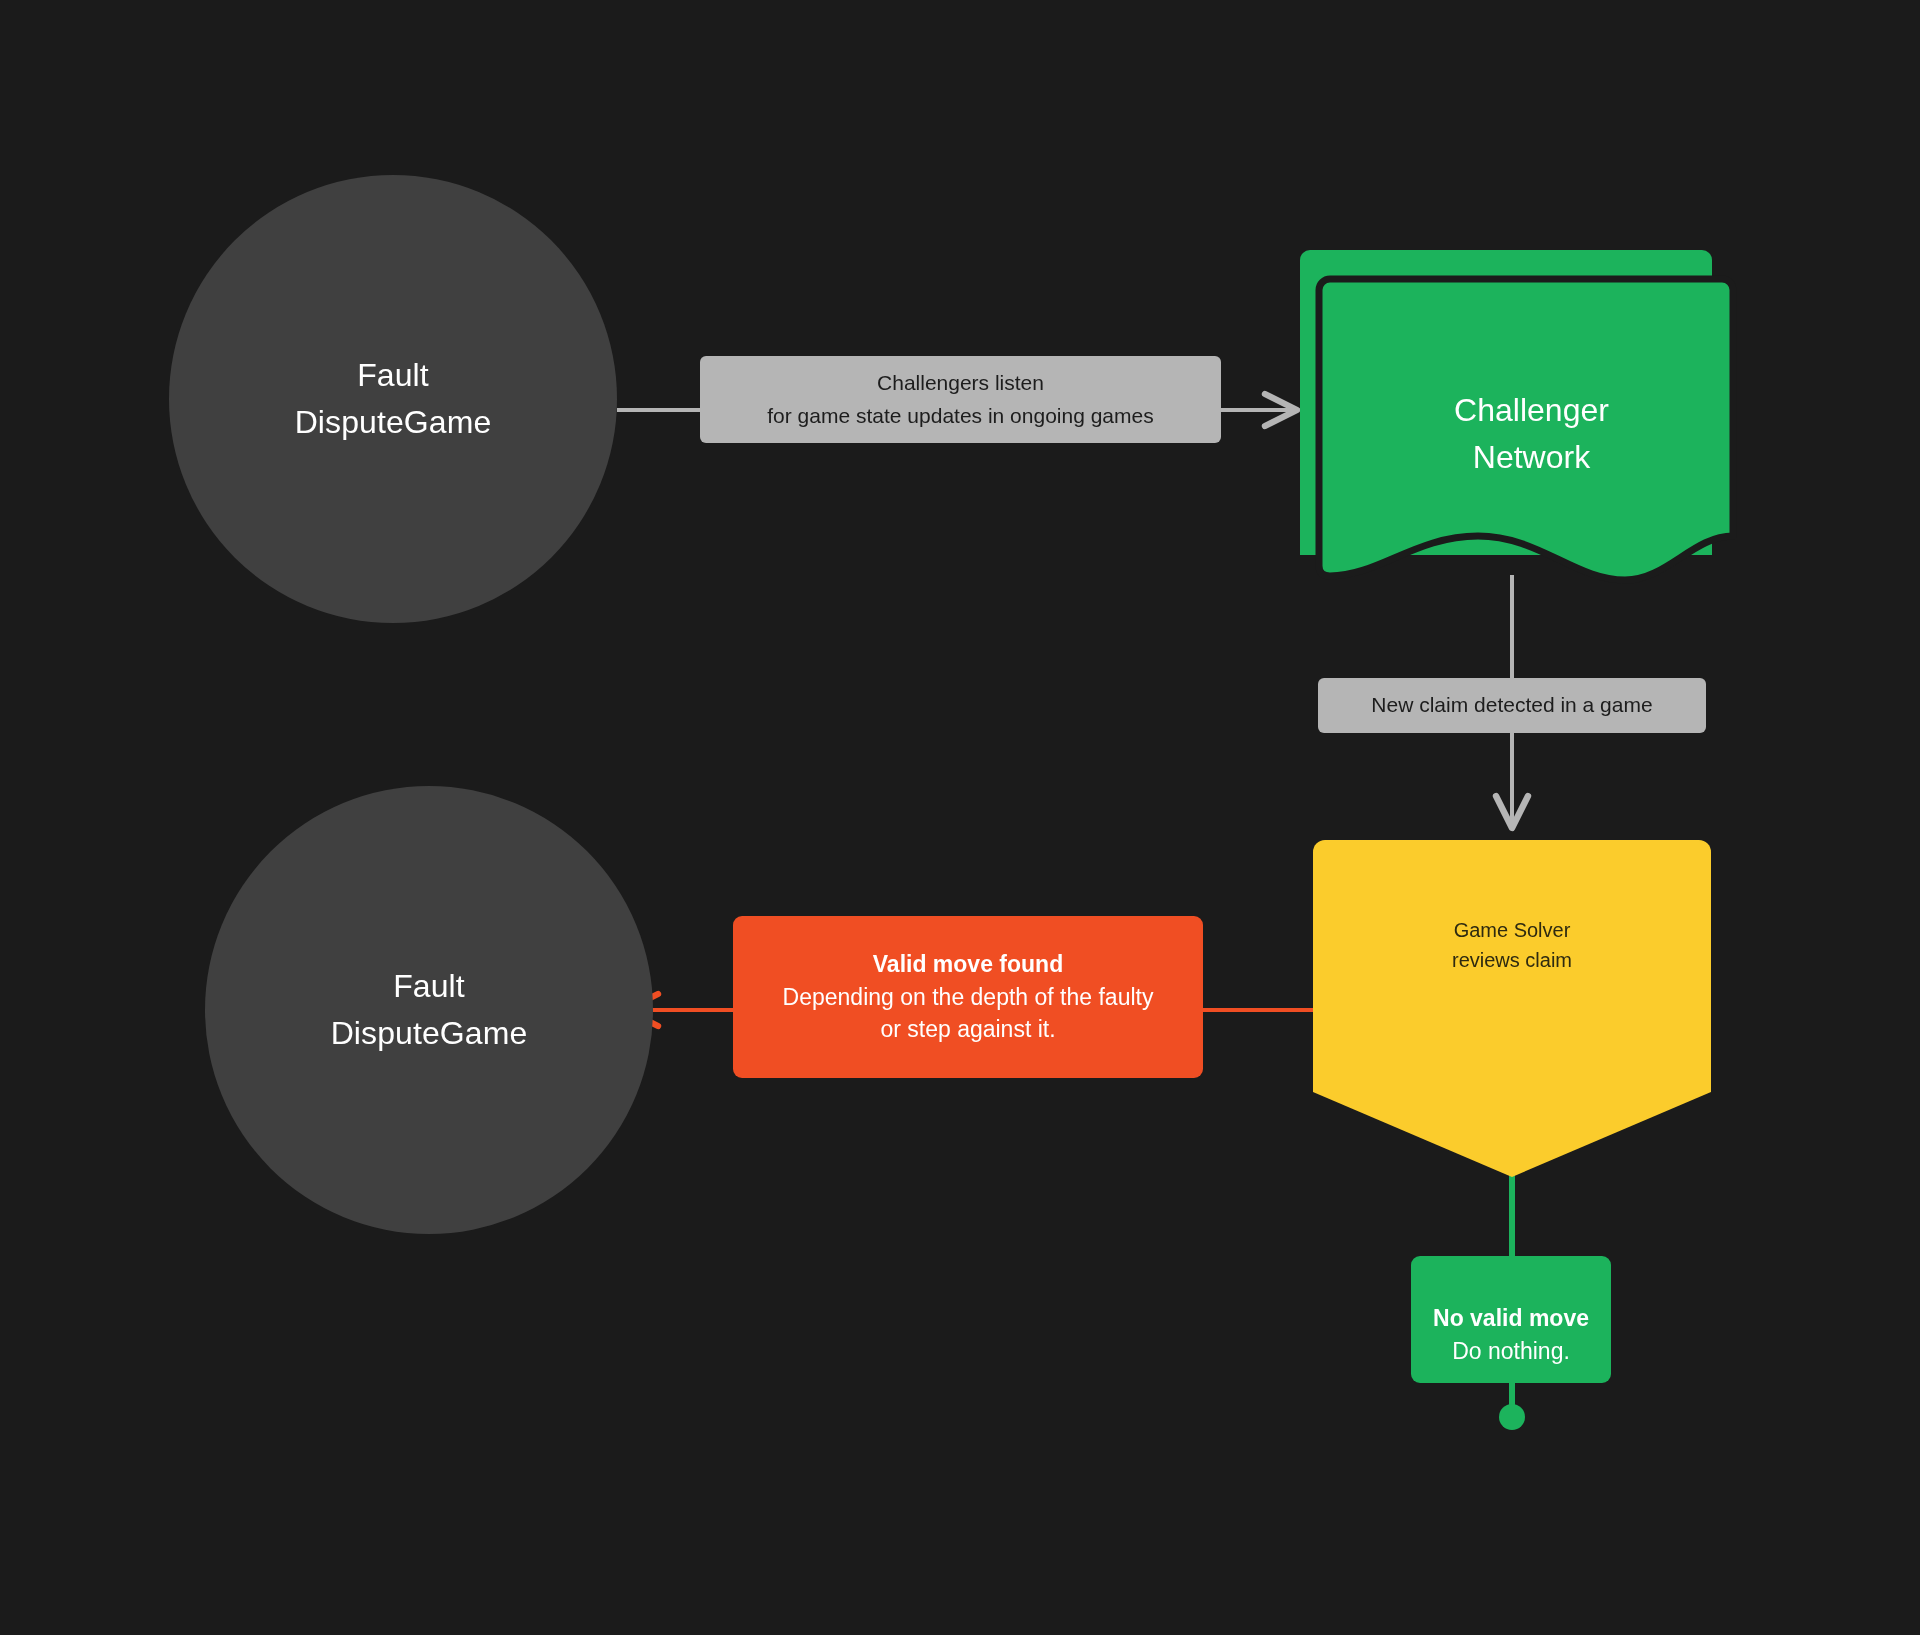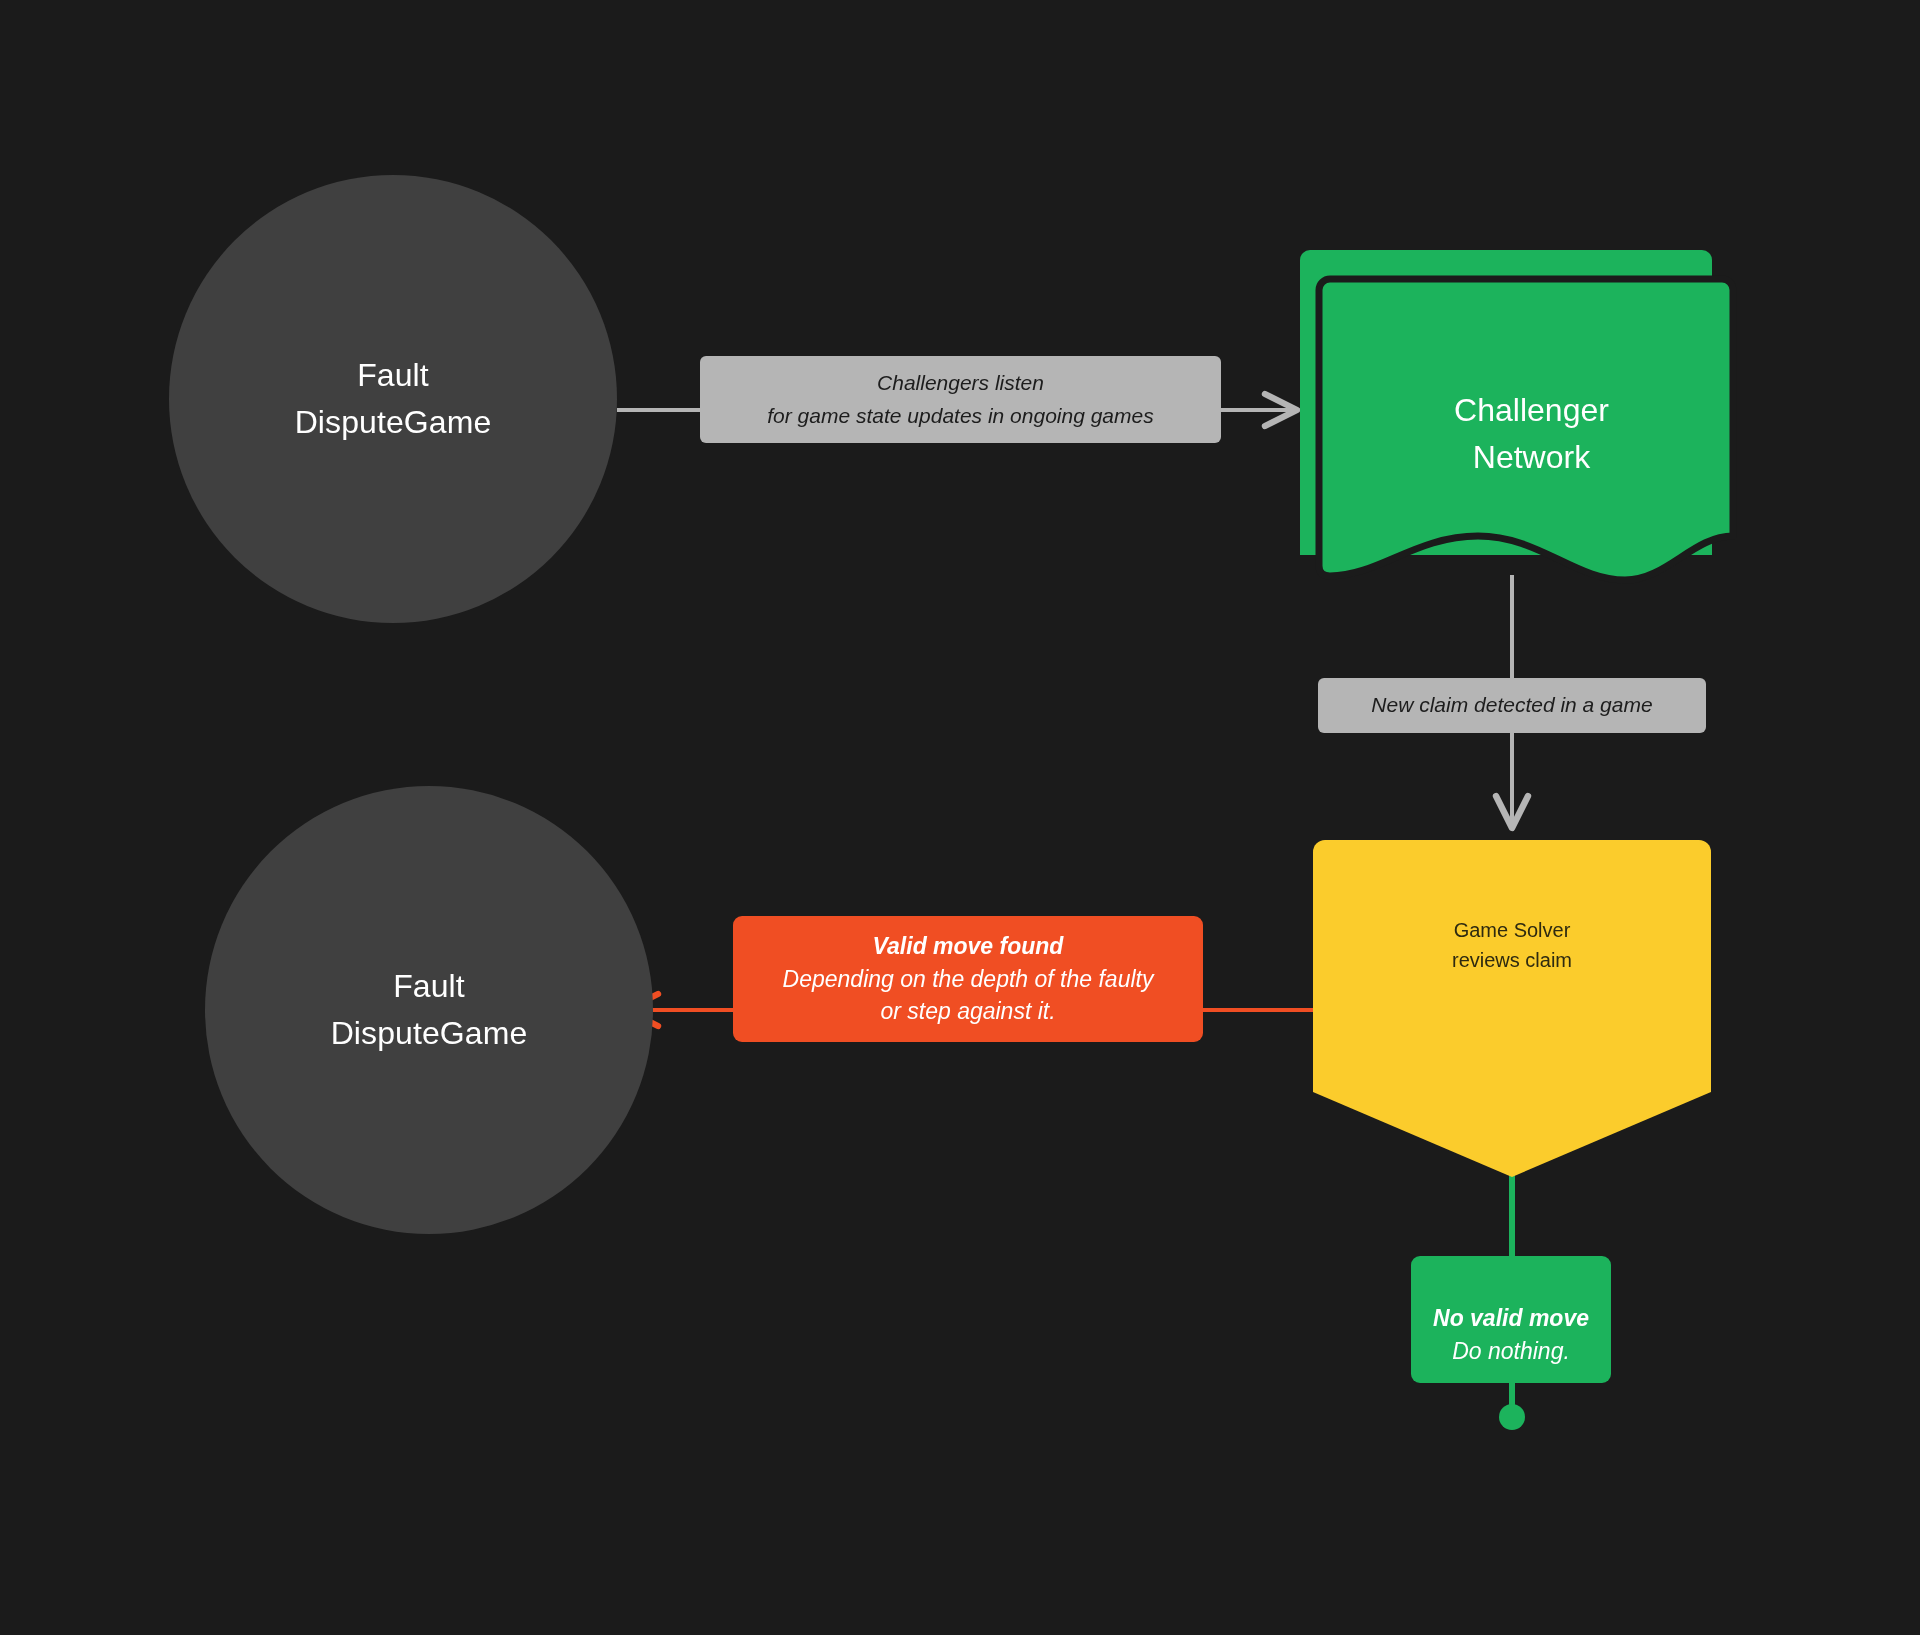"Challengers listen" .edge-label { font-style: italic -> none }
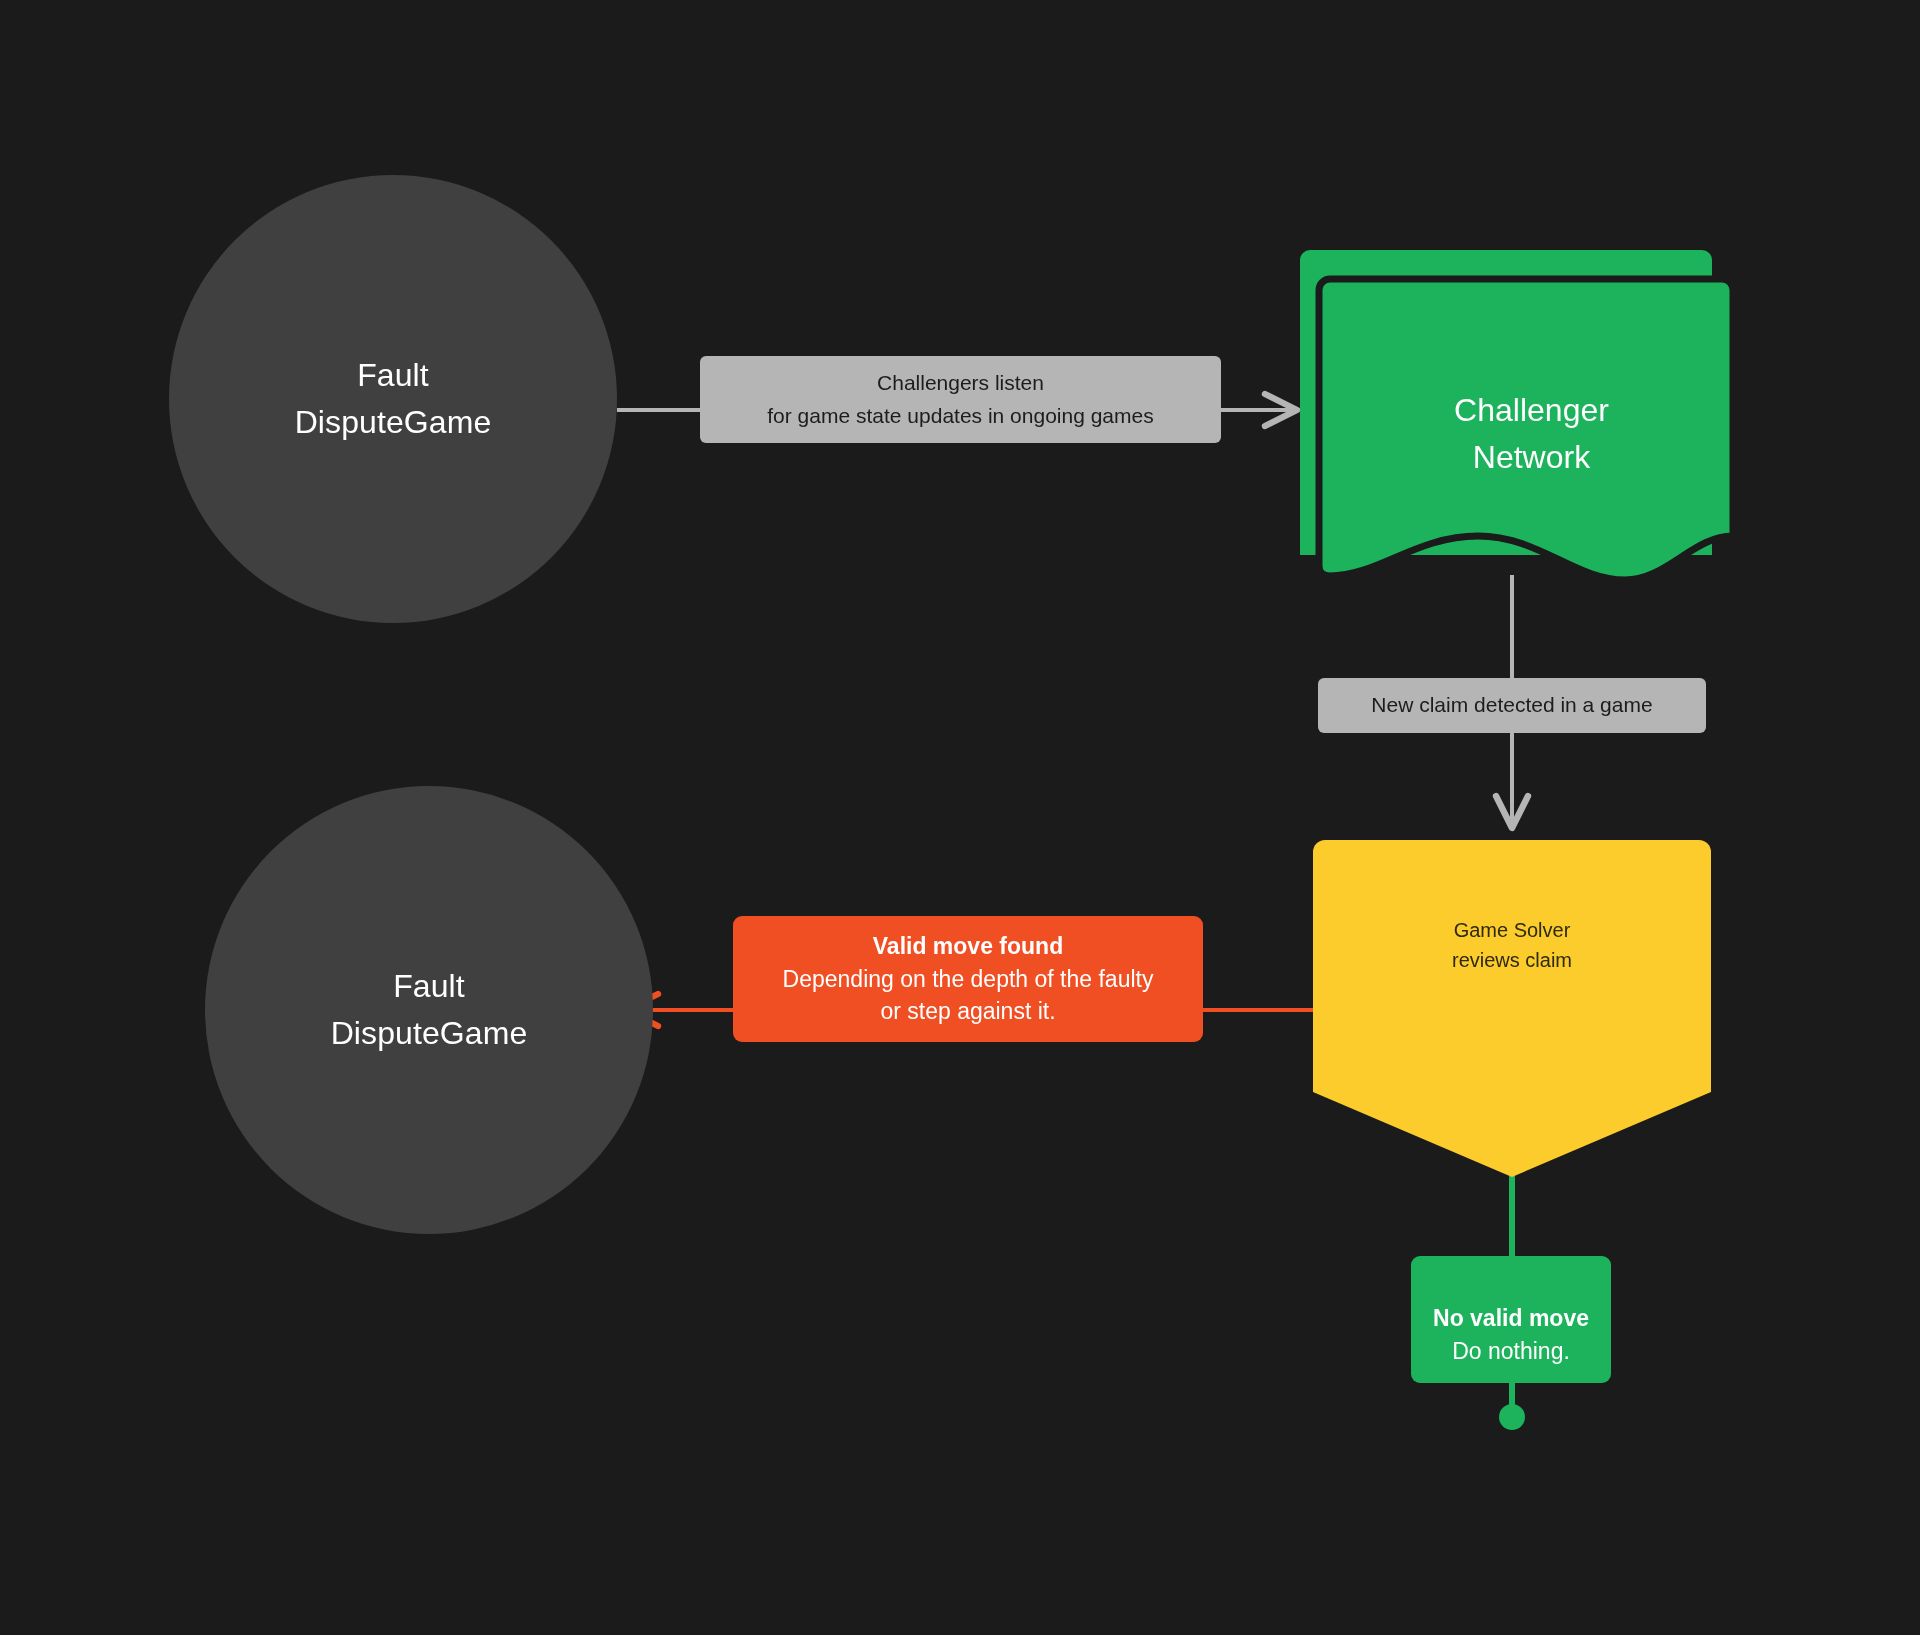"Valid move found" .edge-label.red { padding: 14px 18px -> 32px 18px }
